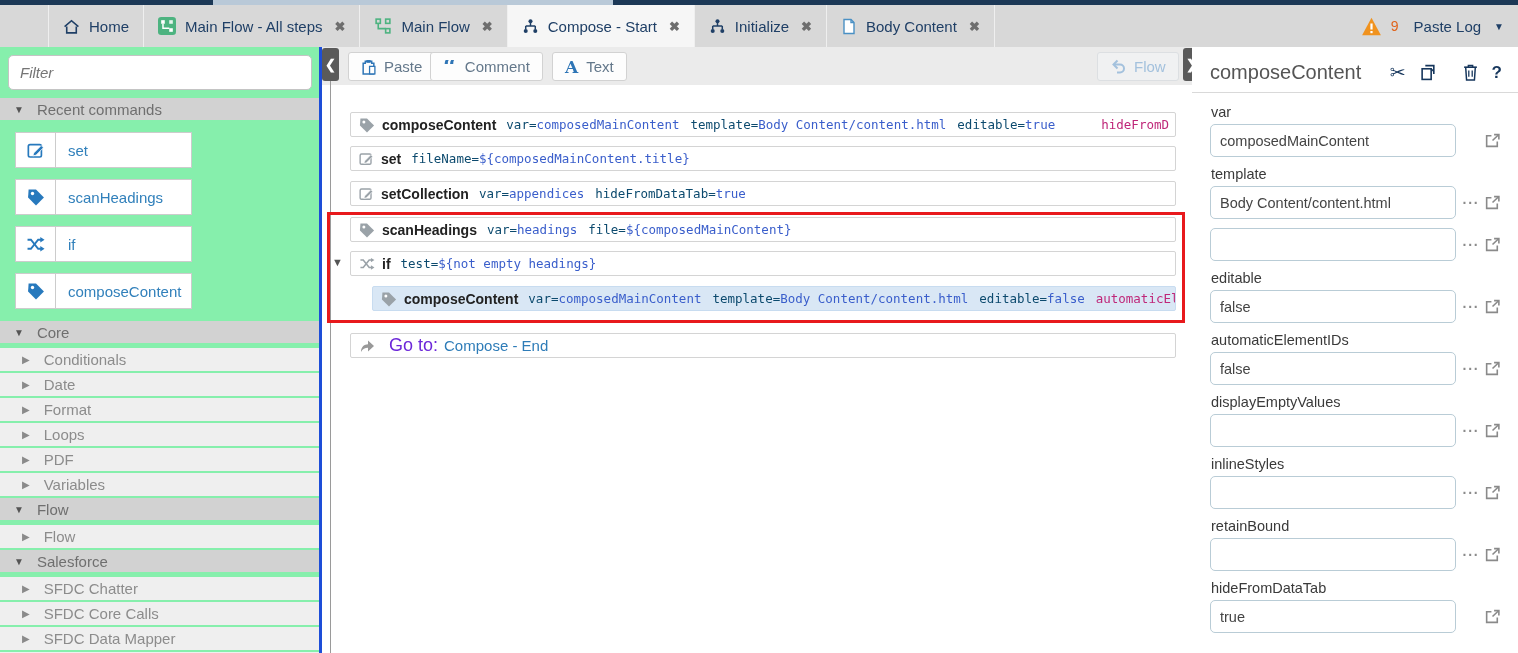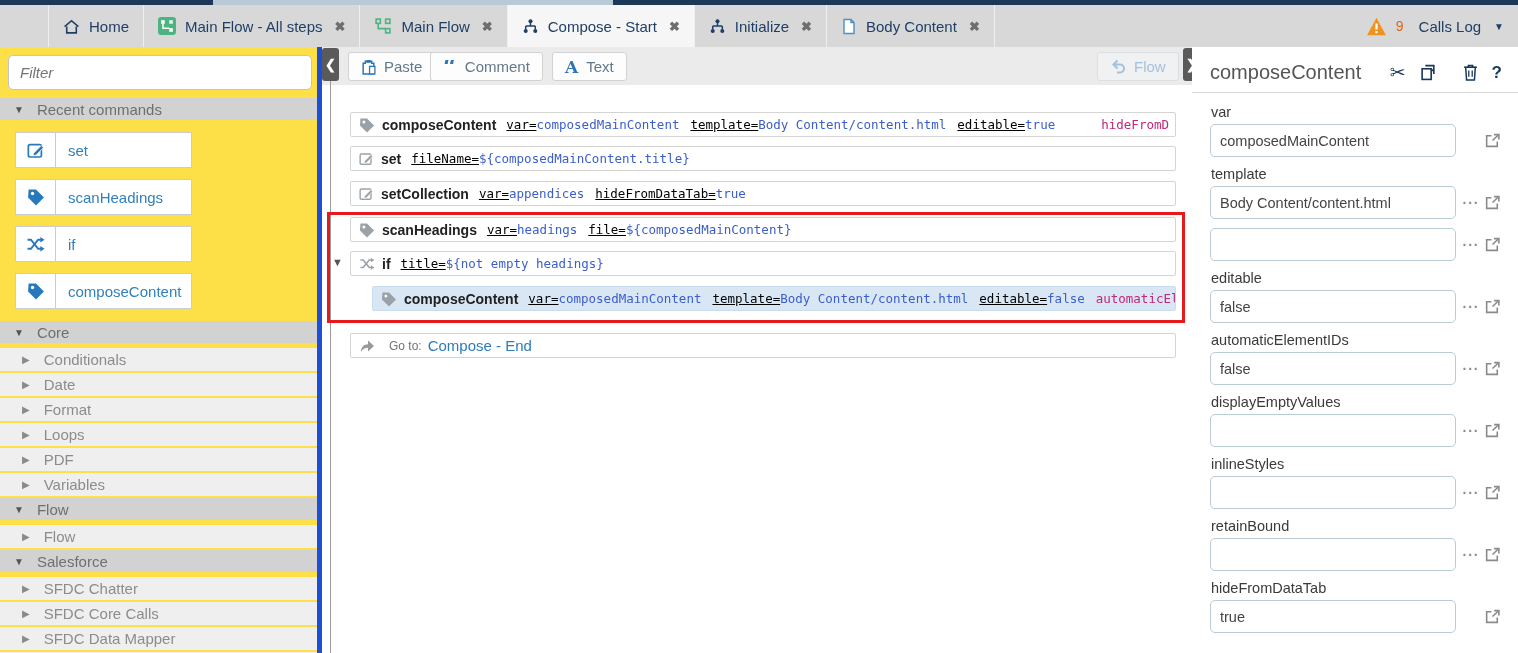"Calls Log" span { text: Calls -> Paste }
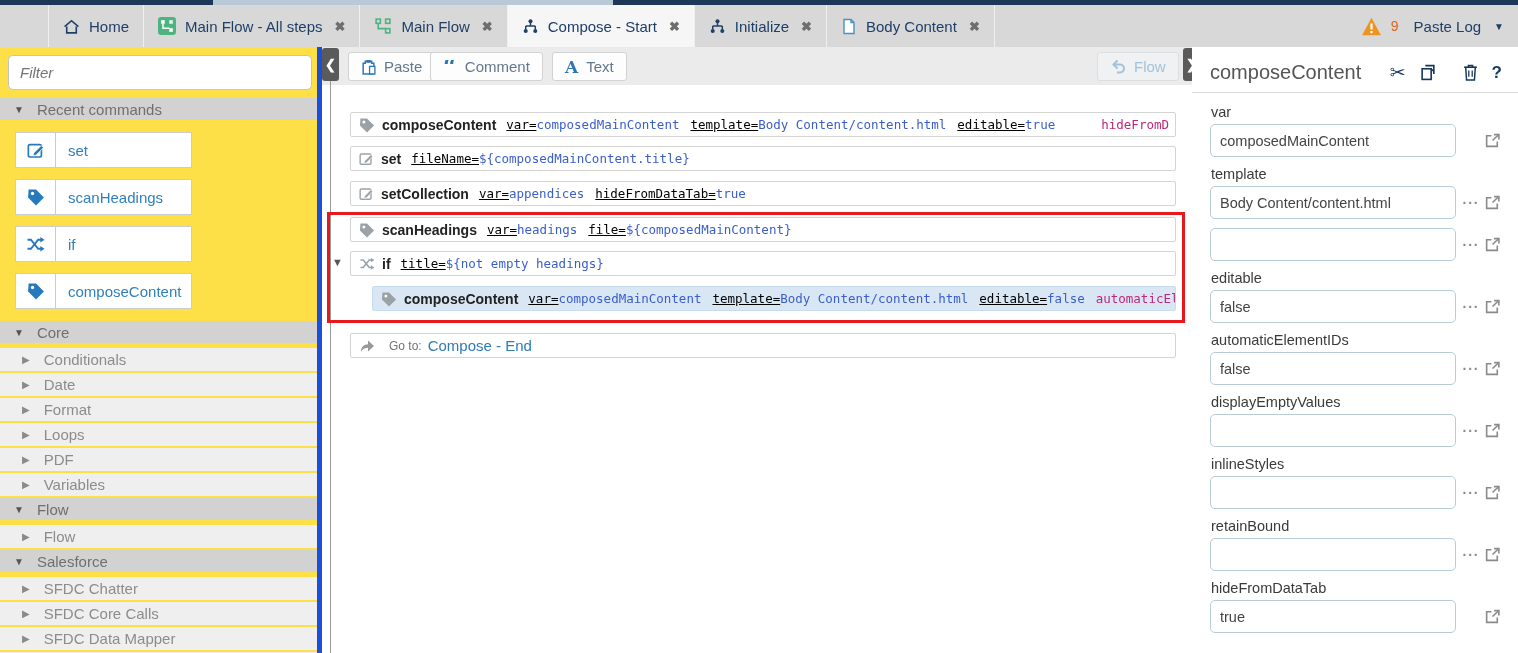"Filter" .sidebar { background: #fde047 -> #86efac; border-right: 5px solid #1d4ed8 -> 3px solid #1d4ed8 }
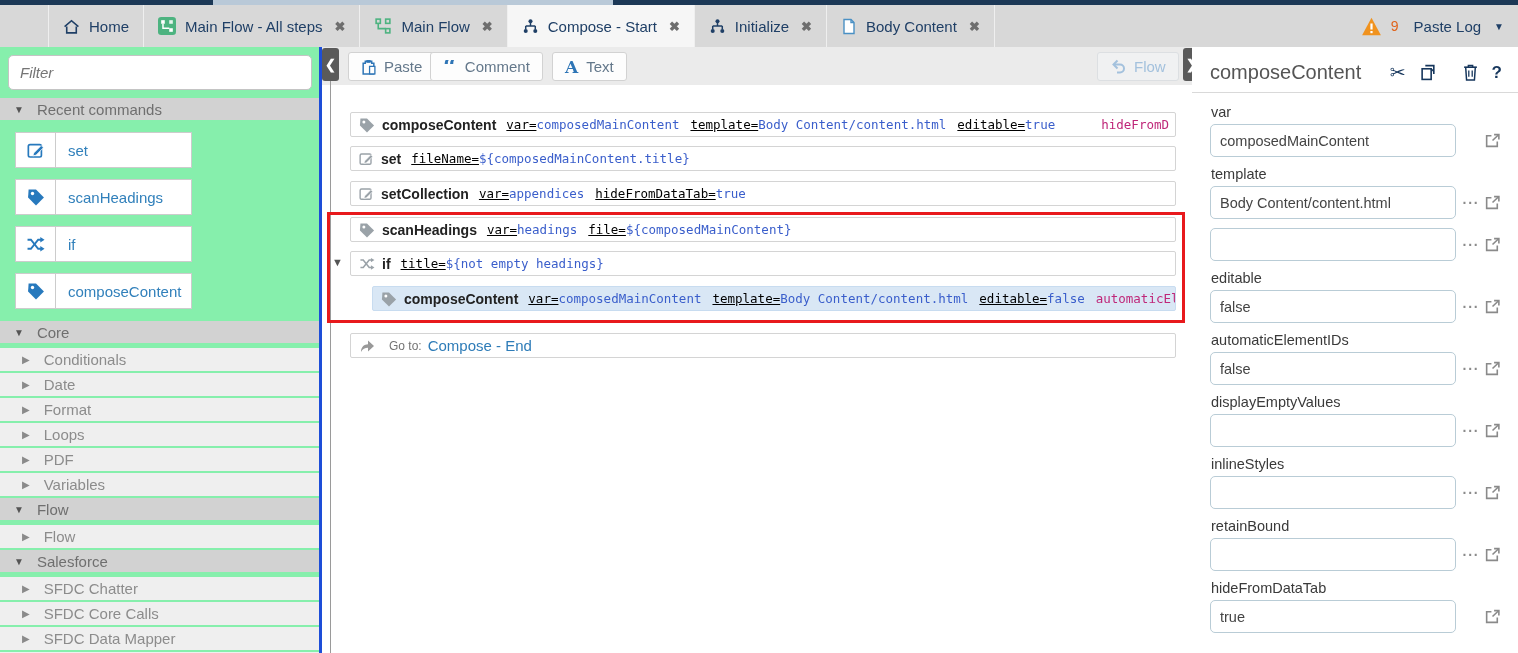"var=" .attr .k { color: #000000 -> #0c4a6e; text-decoration: underline -> none }
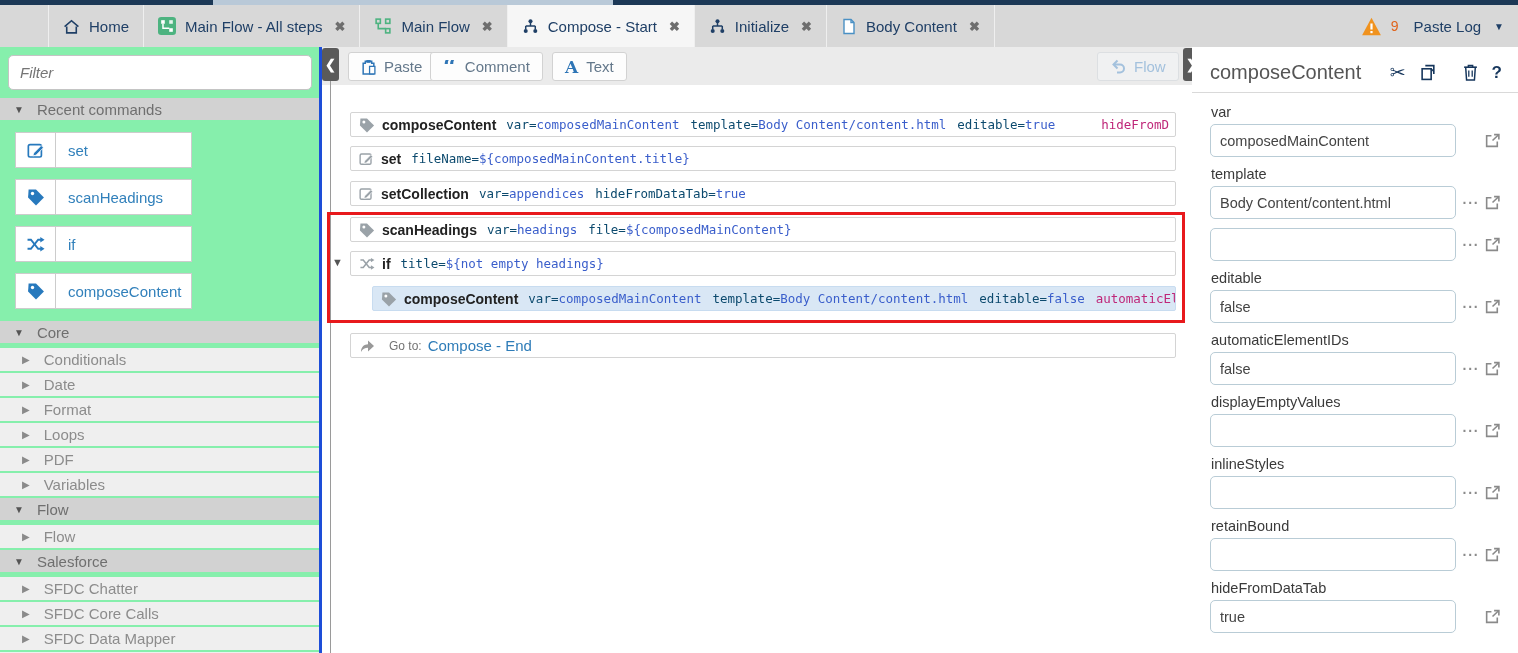"title=" i.k { text: title -> test }
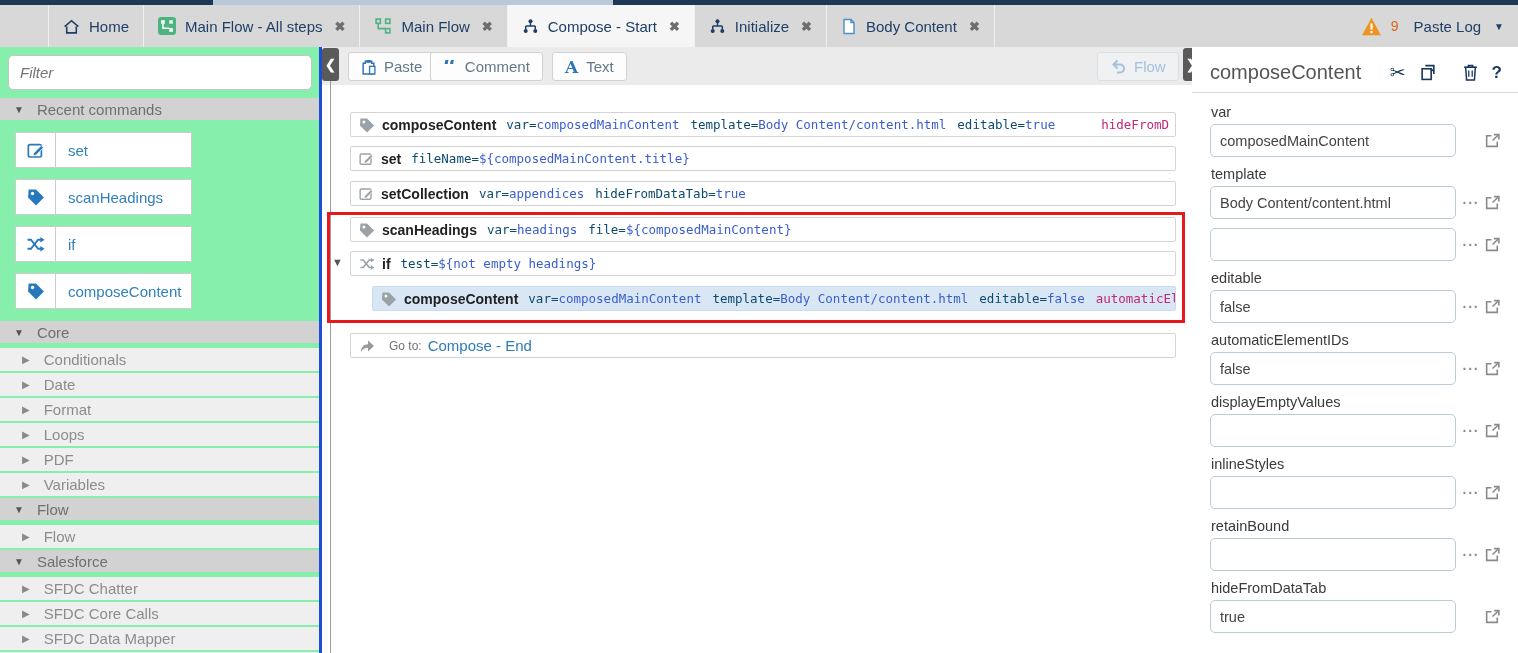"Go to:" .goto-label { color: #737373 -> #6d28d9; font-size: 12px -> 18px }
